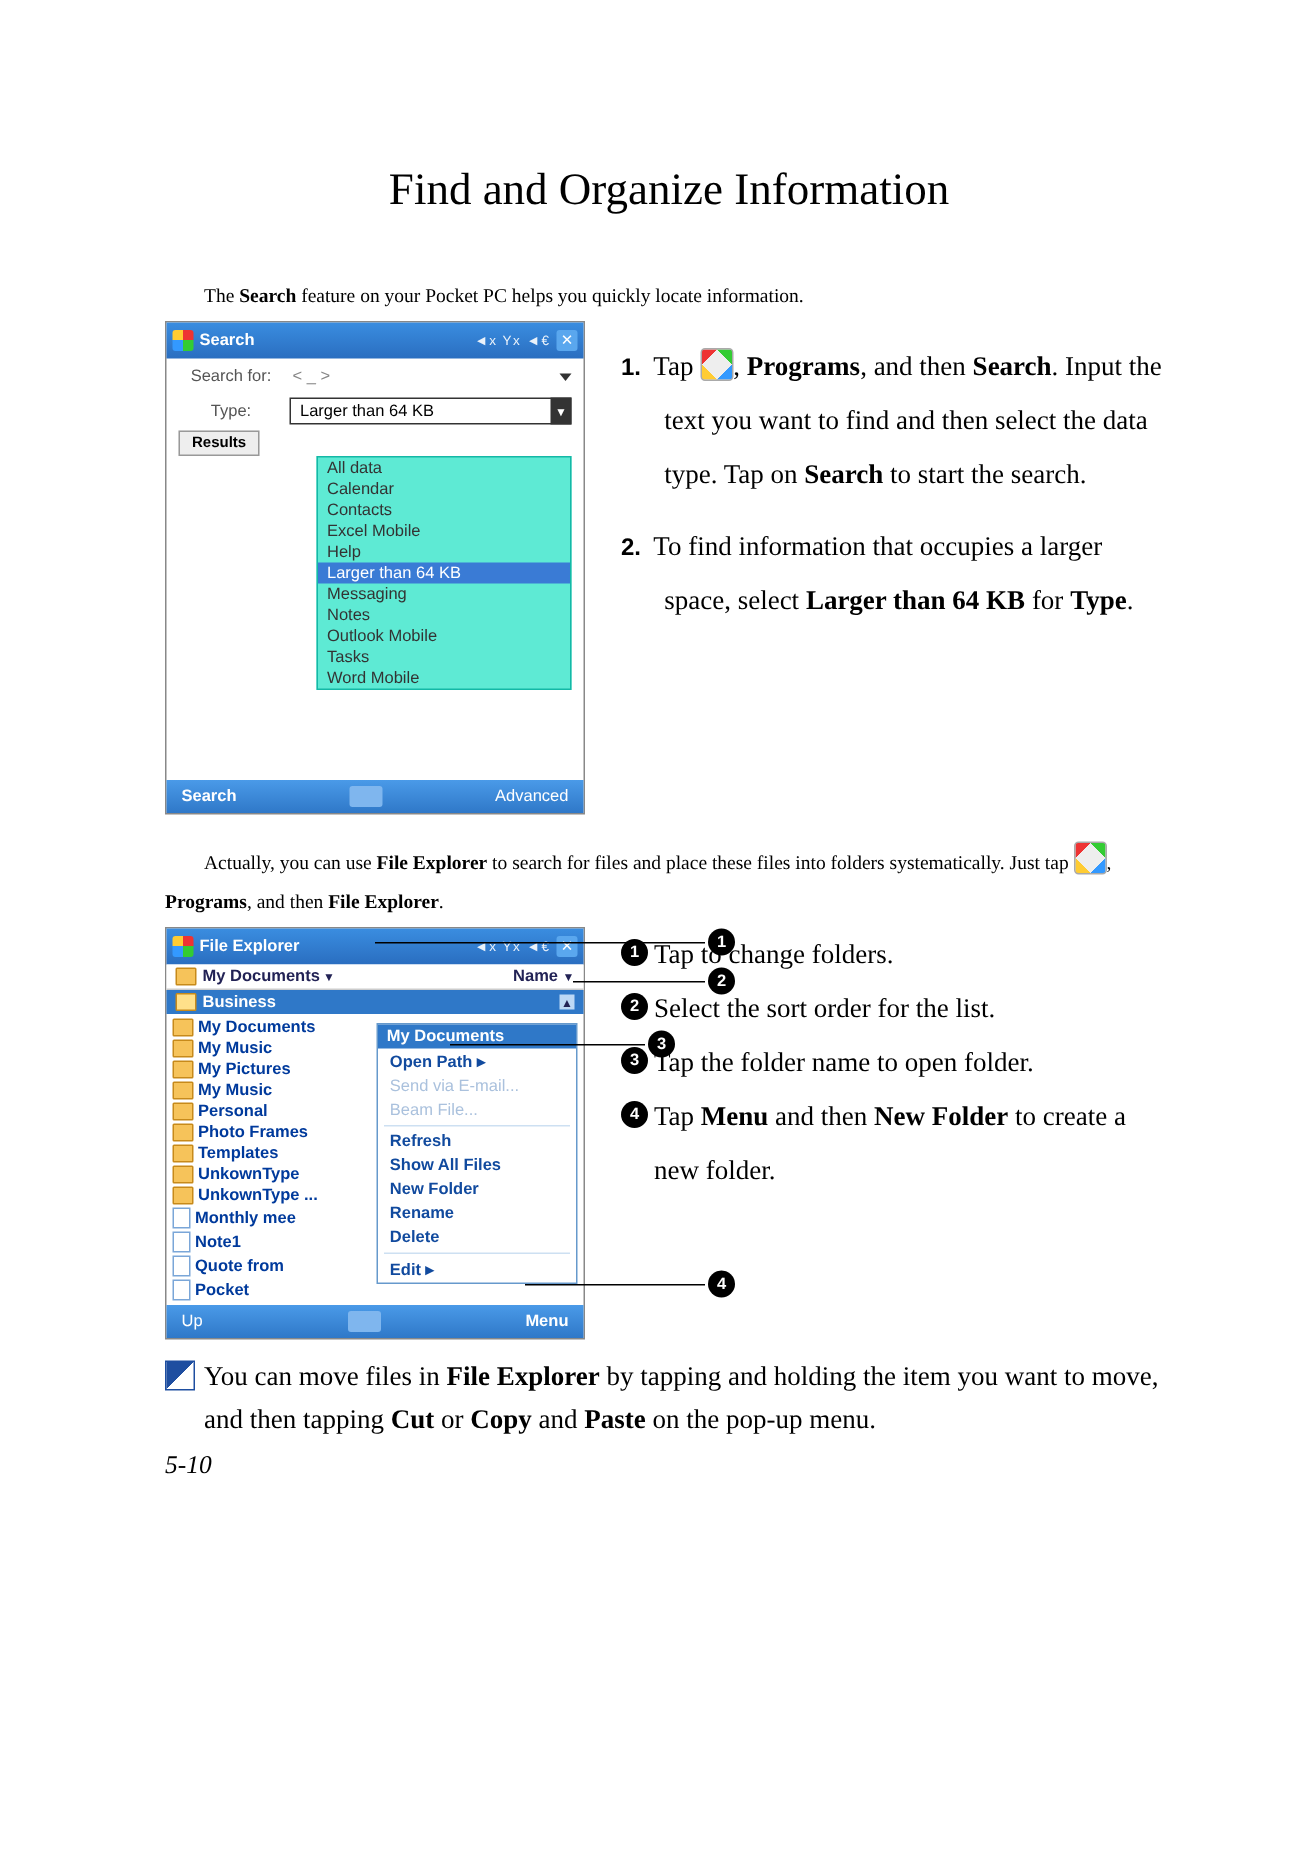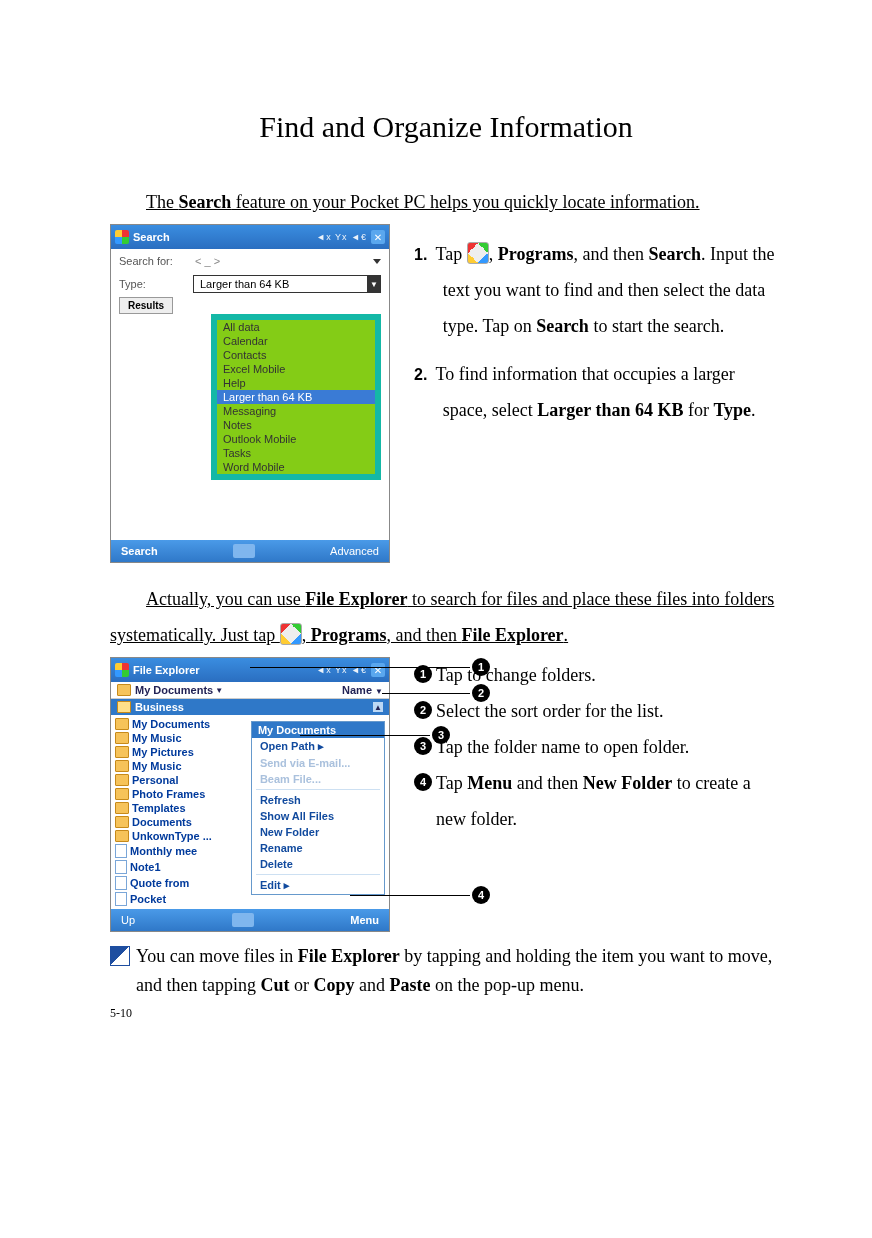"The Search feature on your" .body-text { font-size: 18px -> 13px; text-decoration: underline -> none }
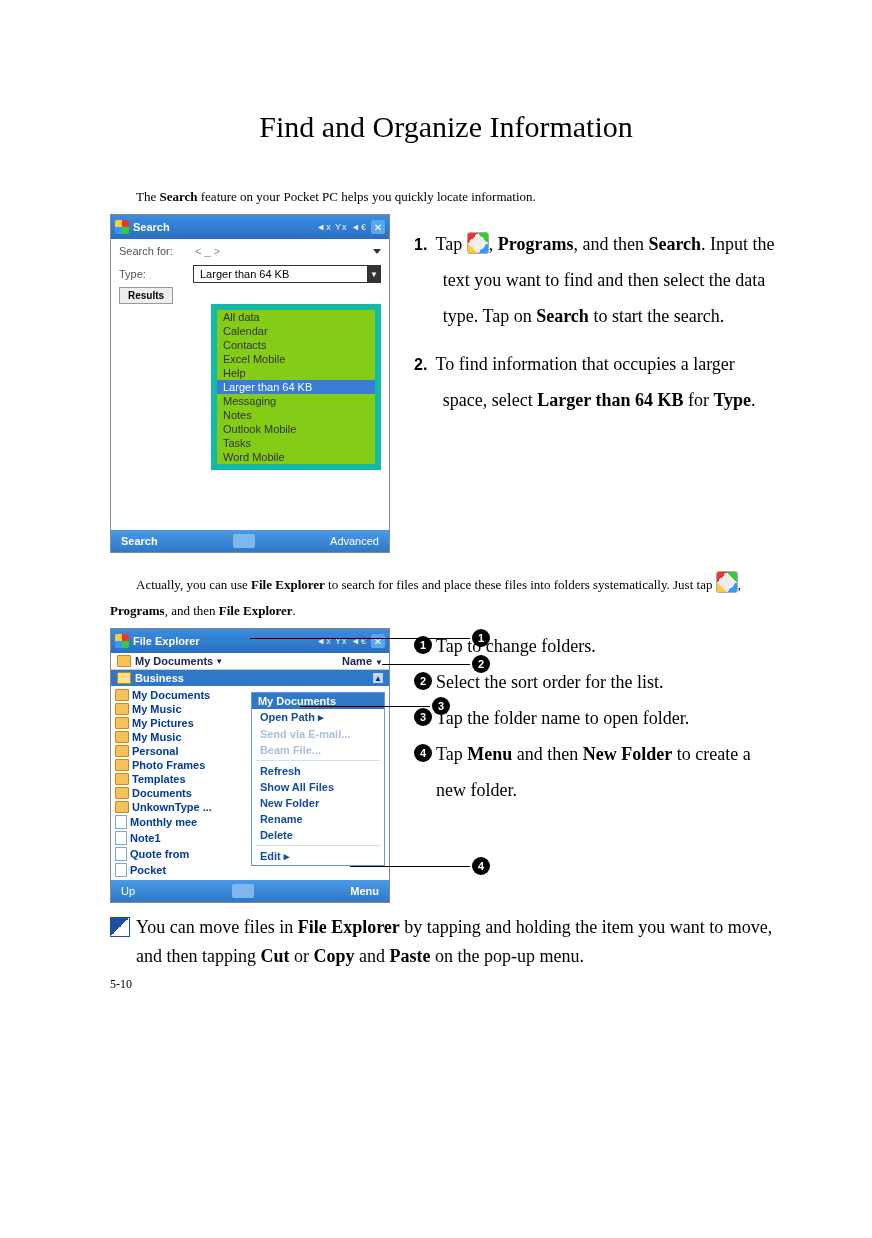"Search for:" .search-label { text-align: left -> center }
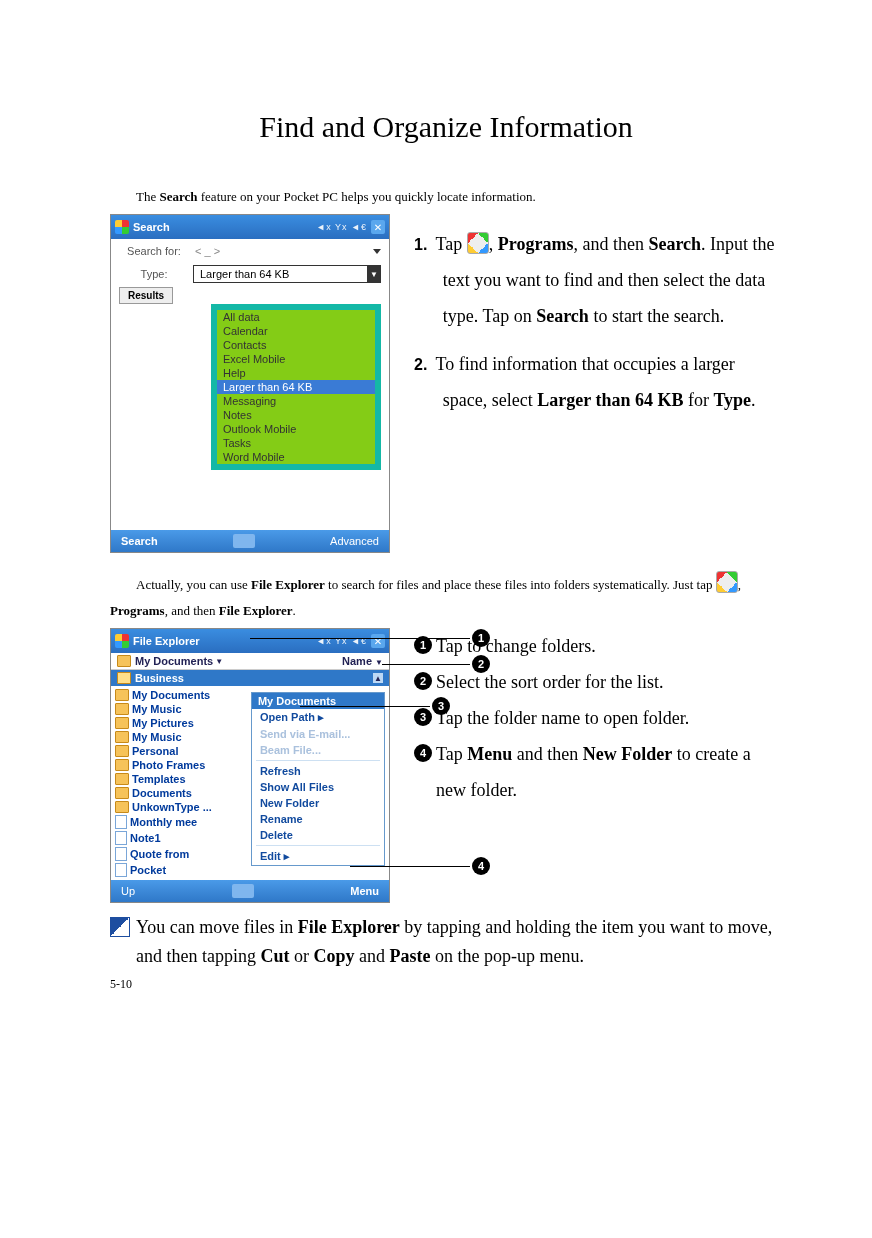"All data" .dropdown-list { background: #84cc16 -> #5eead4; border: 6px solid #14b8a6 -> 1px solid #14b8a6 }
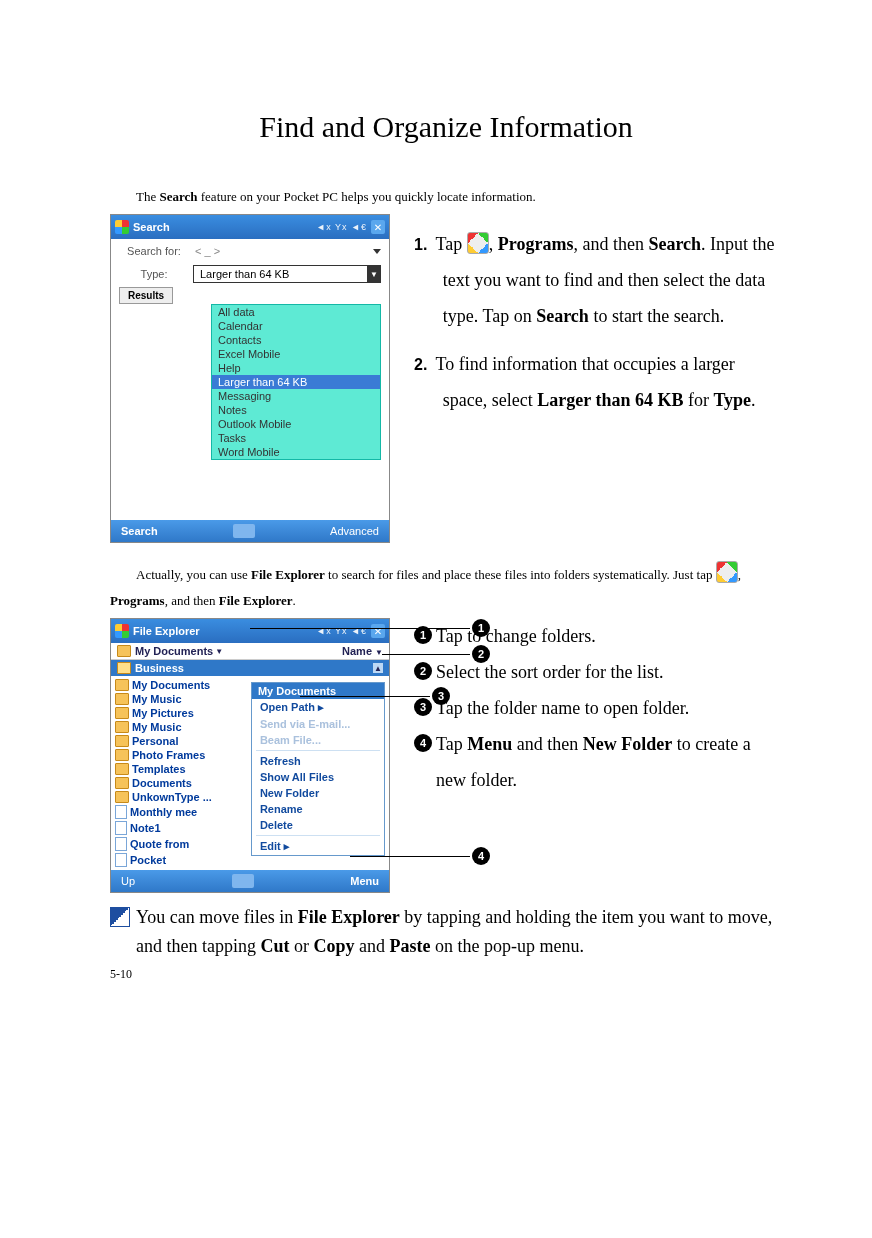"Send via E-mail..." .fe .ctx .mi.dis { font-weight: bold -> normal }
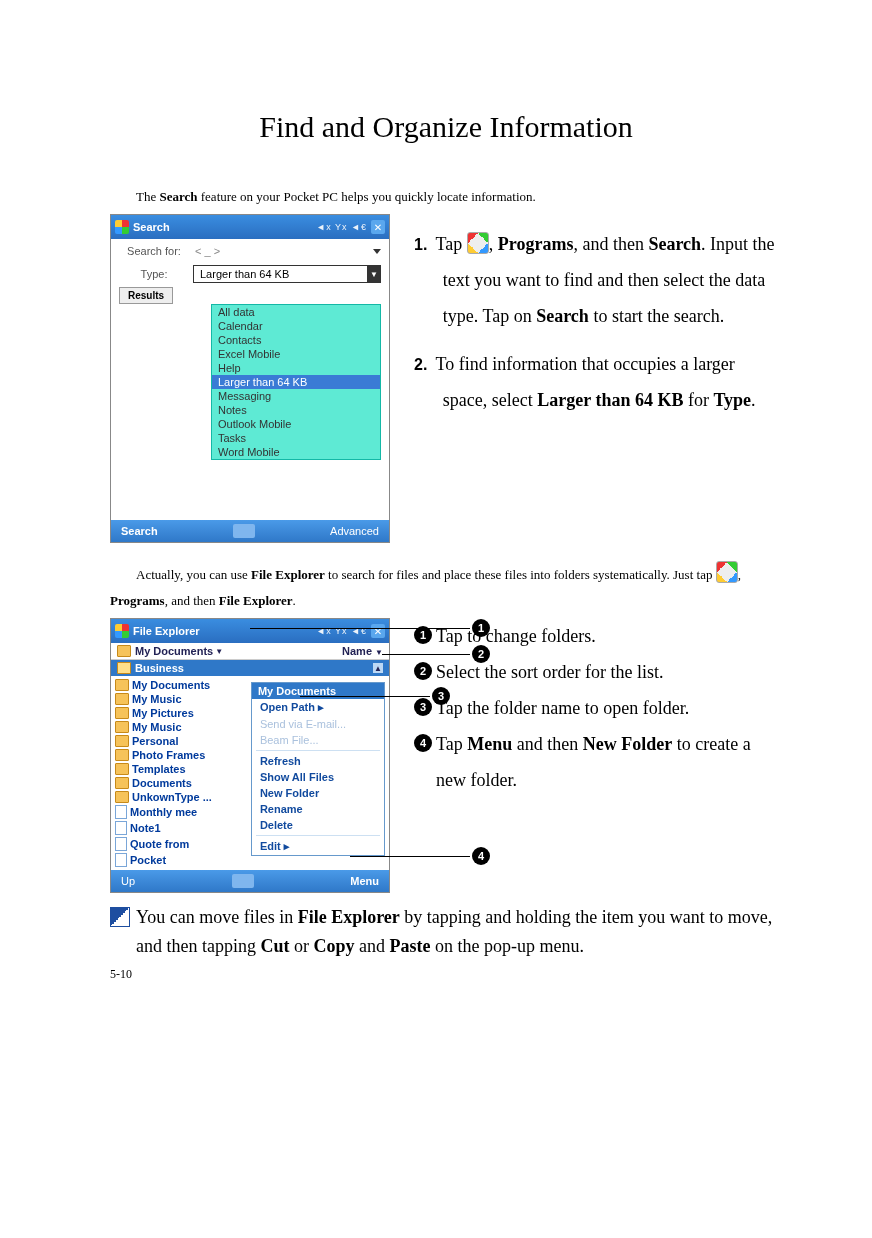"Documents" span { text: Documents -> UnkownType }
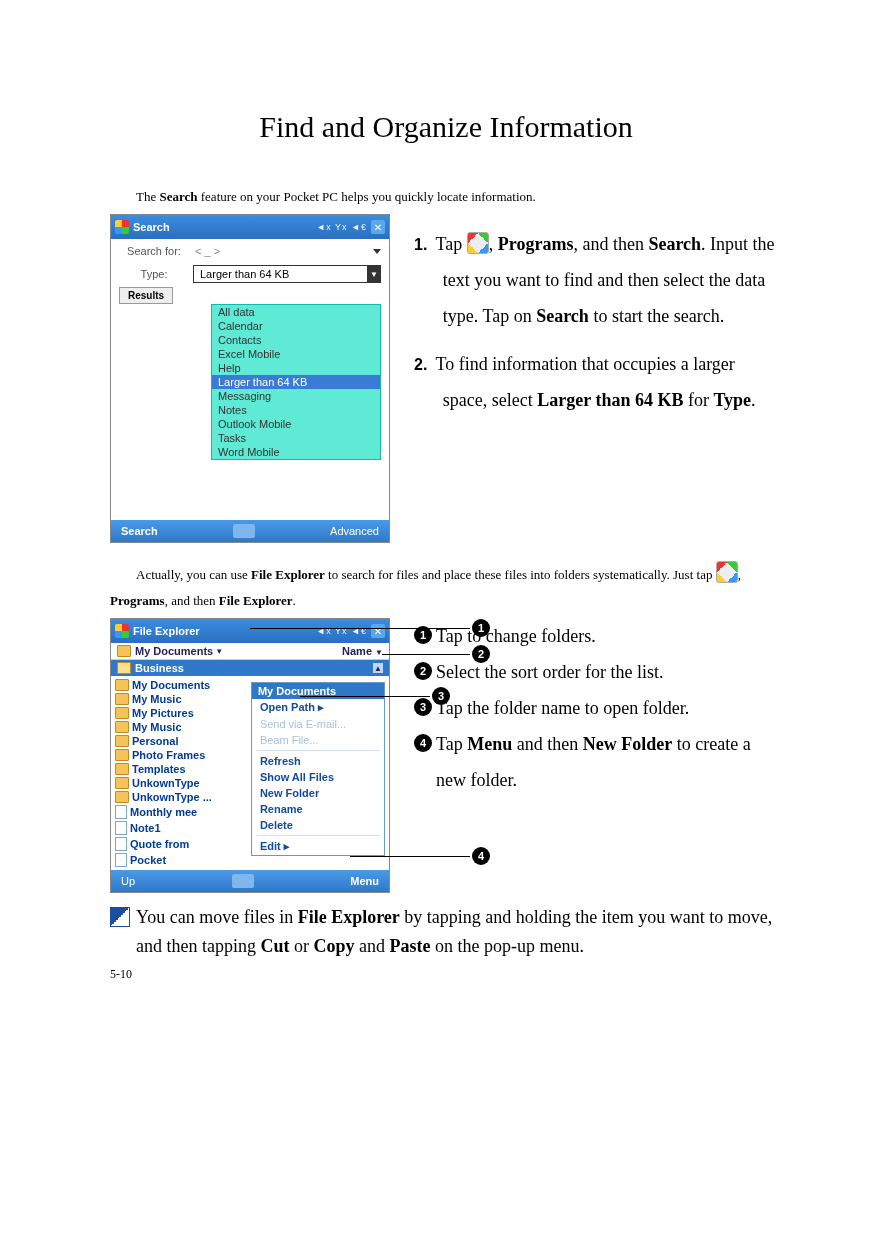"5-10" .page-num { font-size: 12px -> 17px; font-style: none -> italic }
